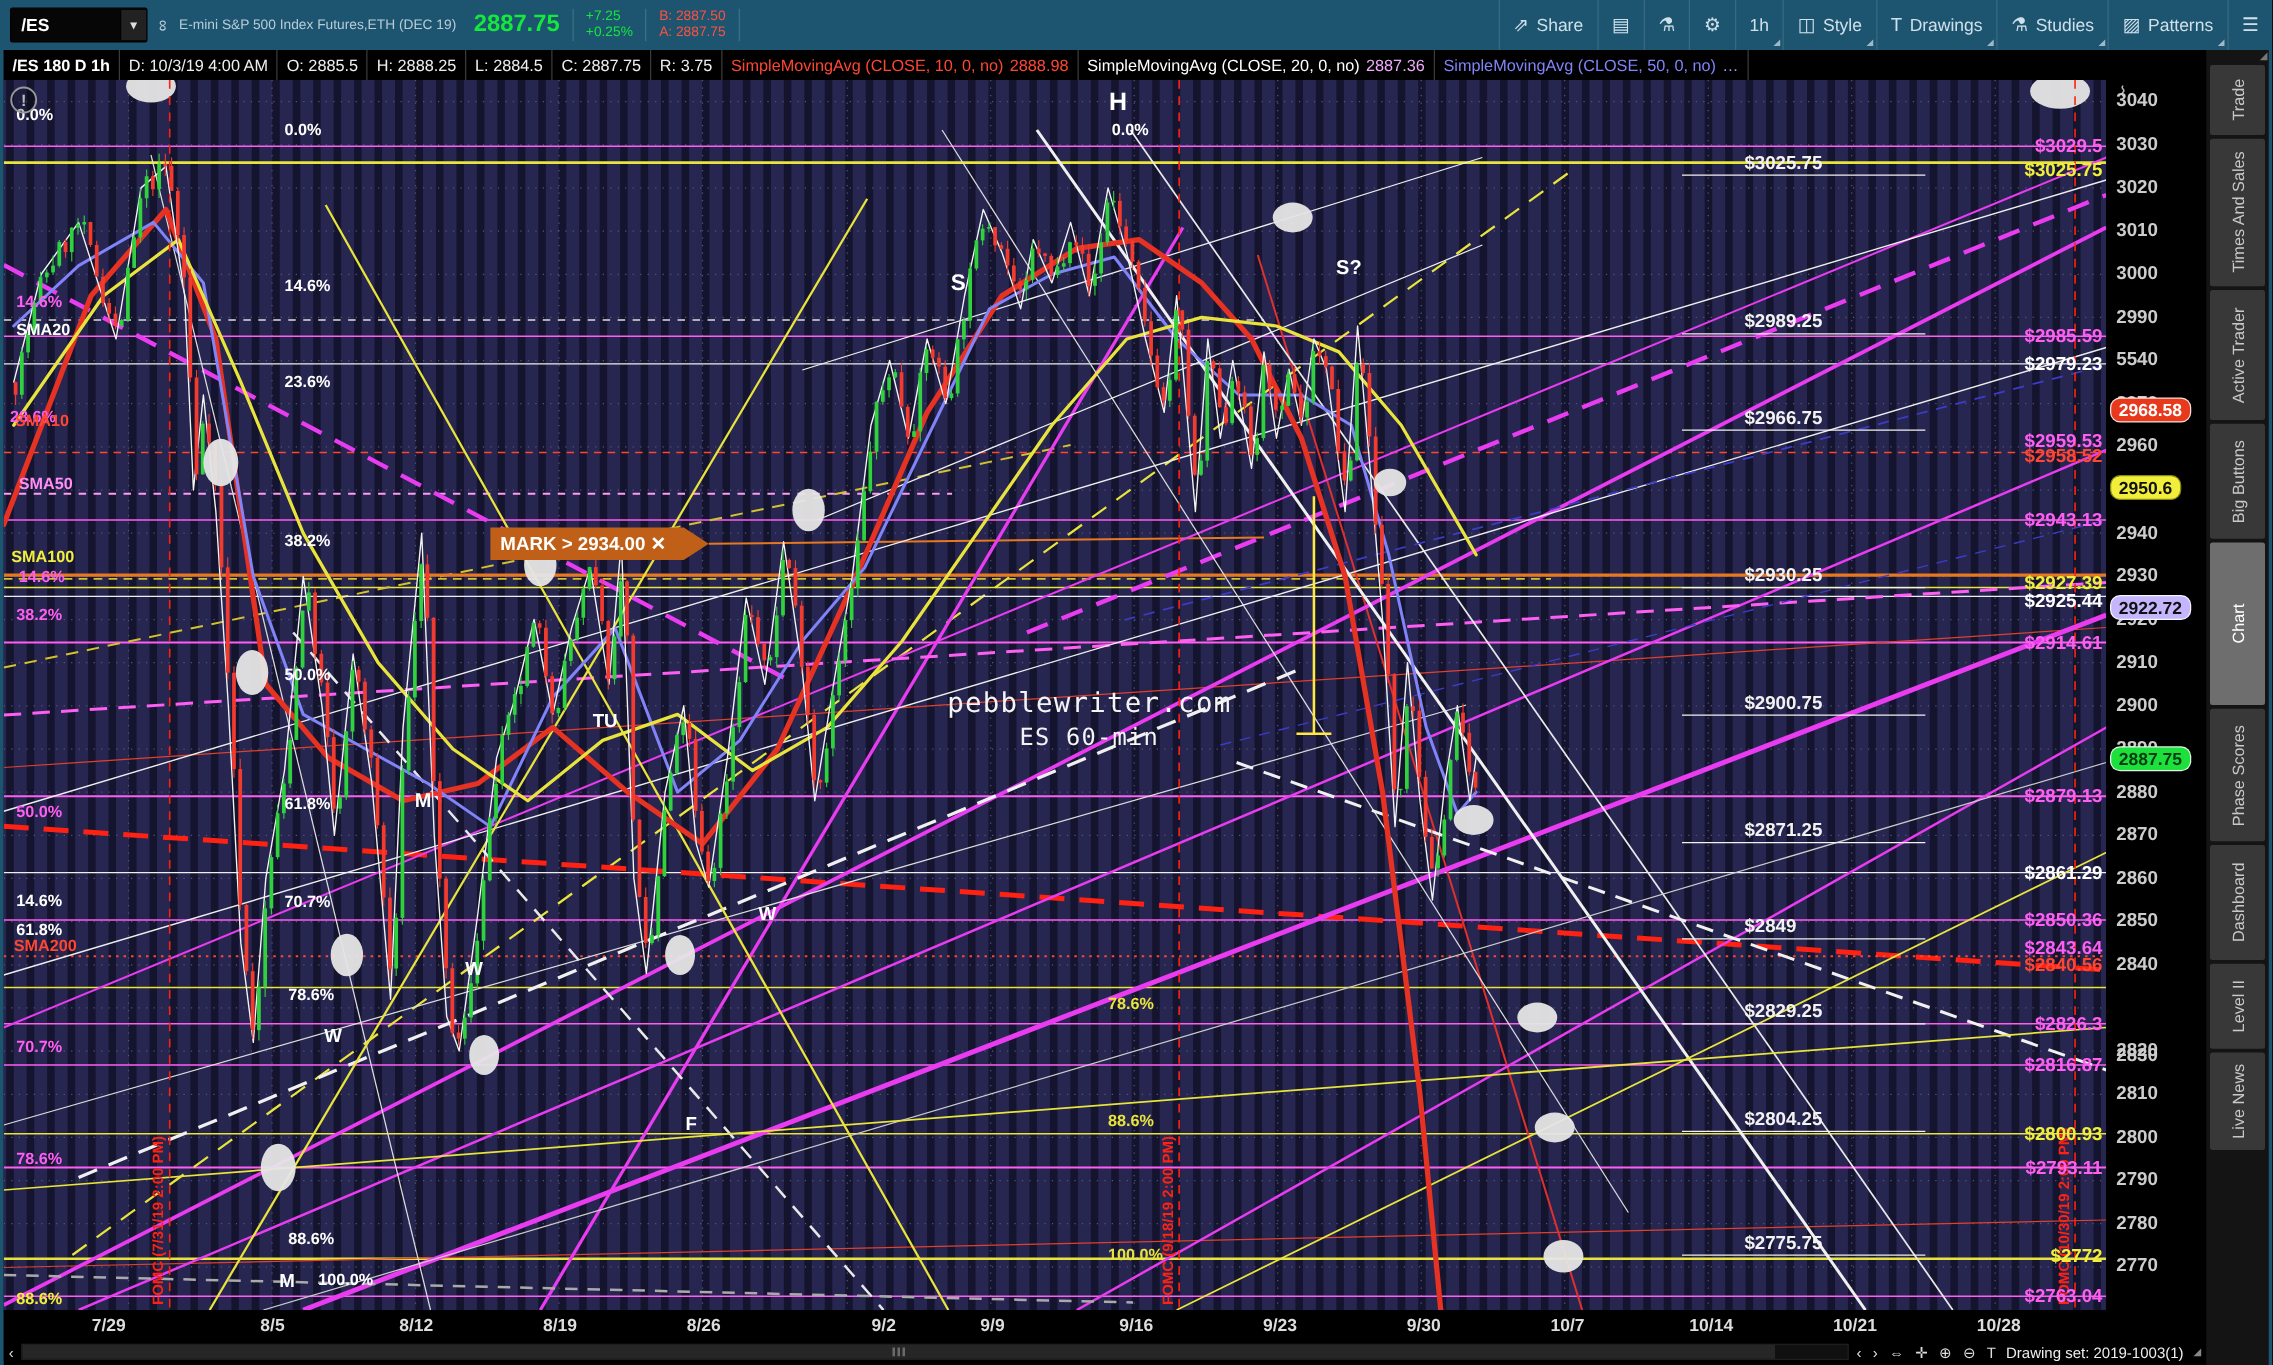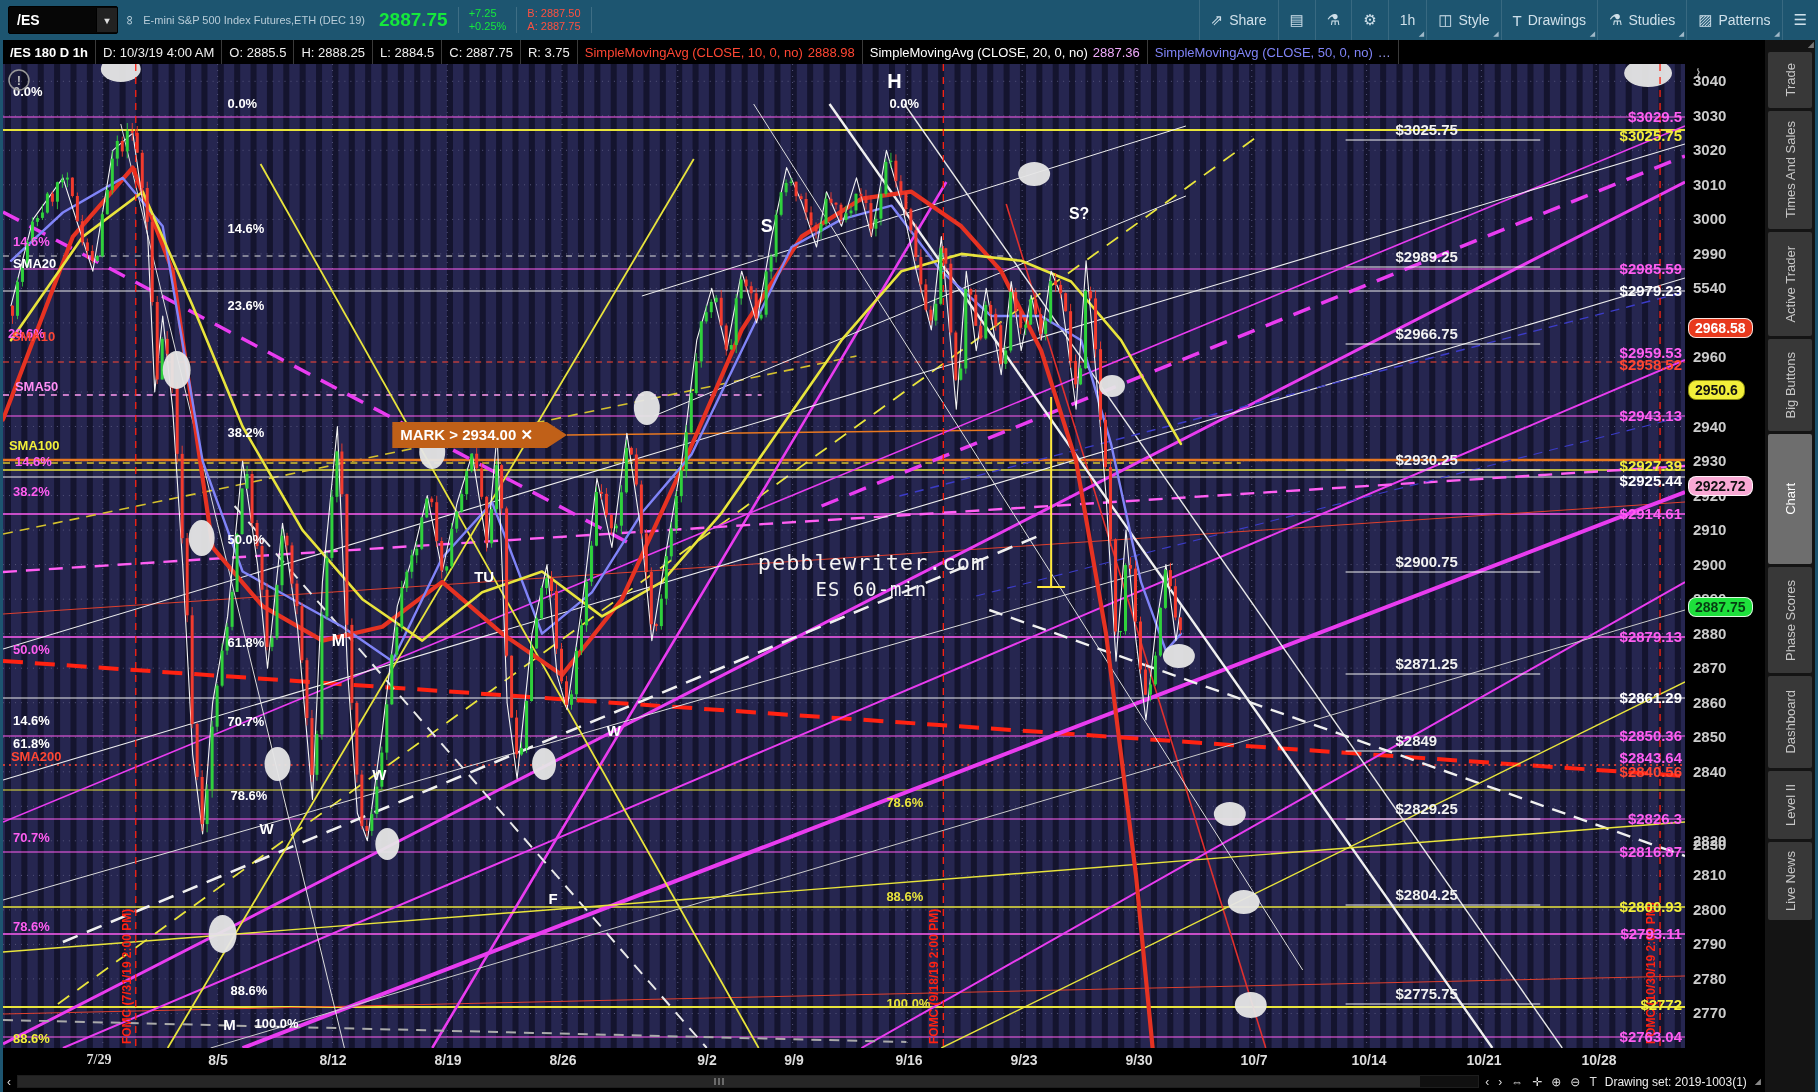"2922.72" span.ybubble { background: #f9a8d4 -> #c4b5fd }
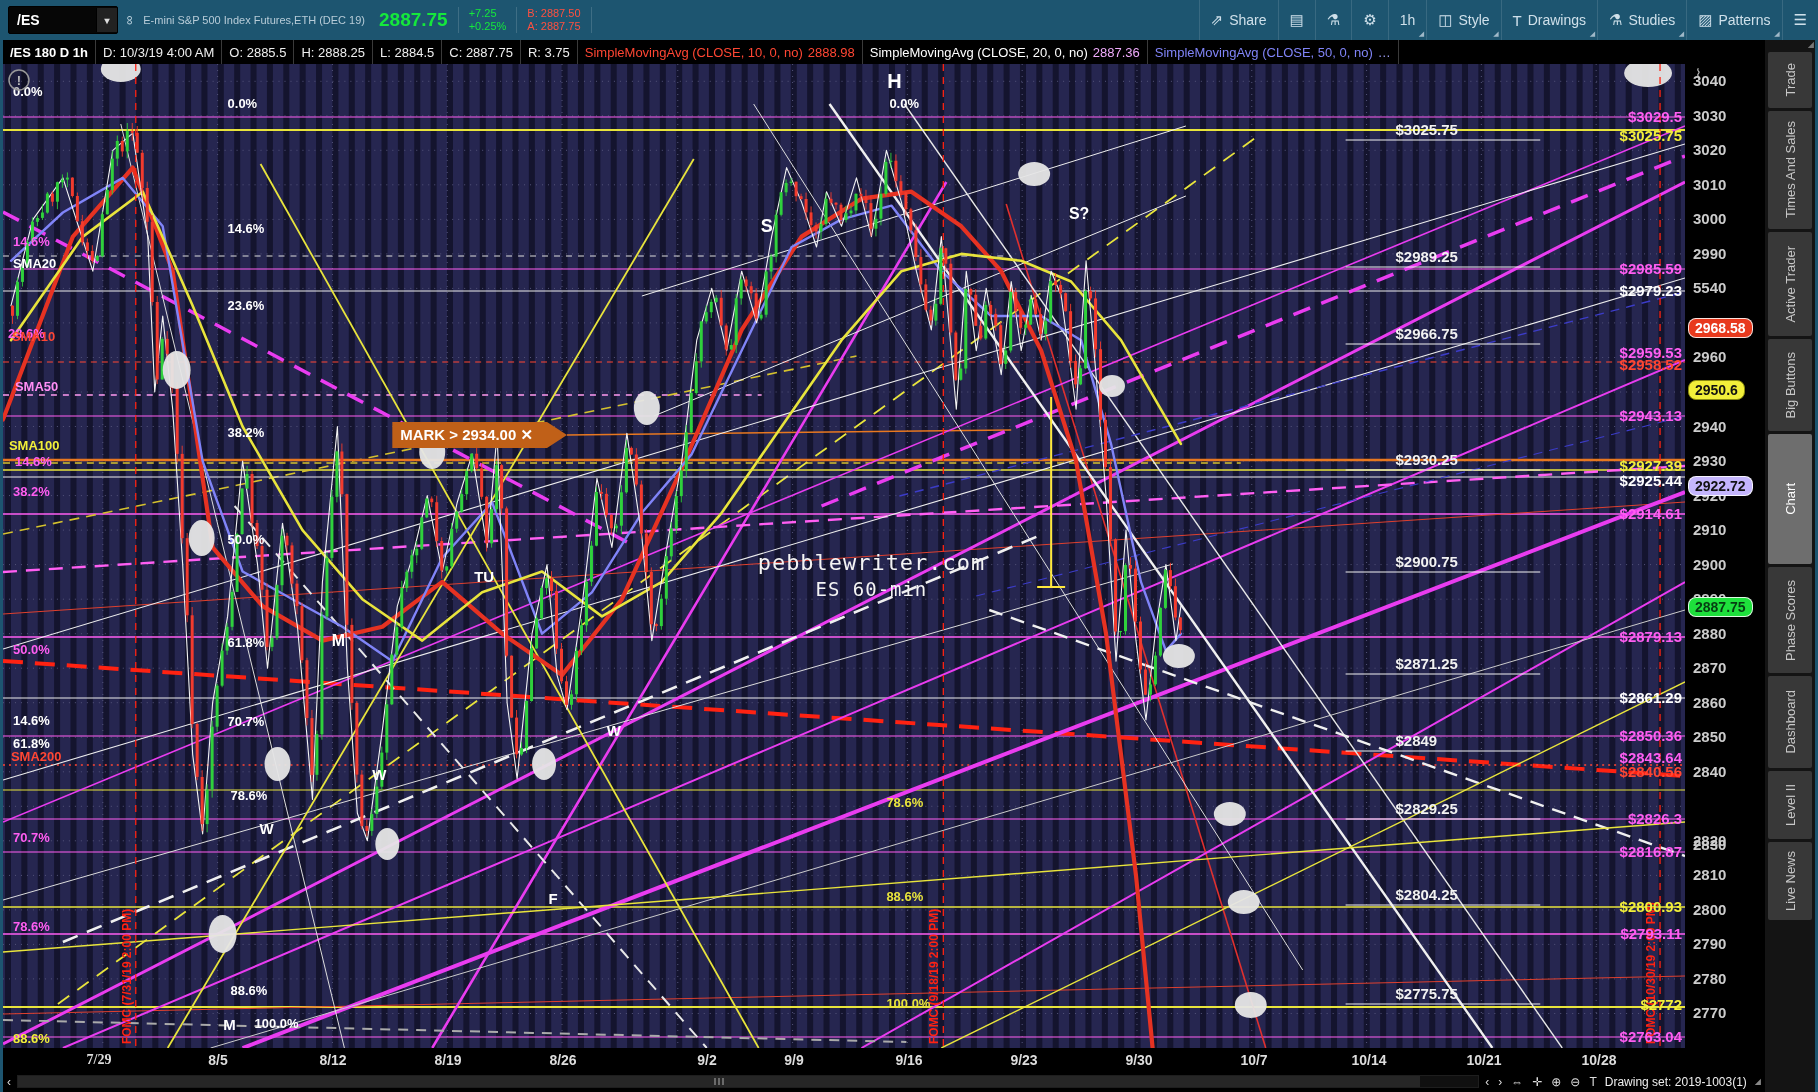"7/29" span.xlab { font-family: Liberation Serif, serif -> none; left: 96px -> 84px }
